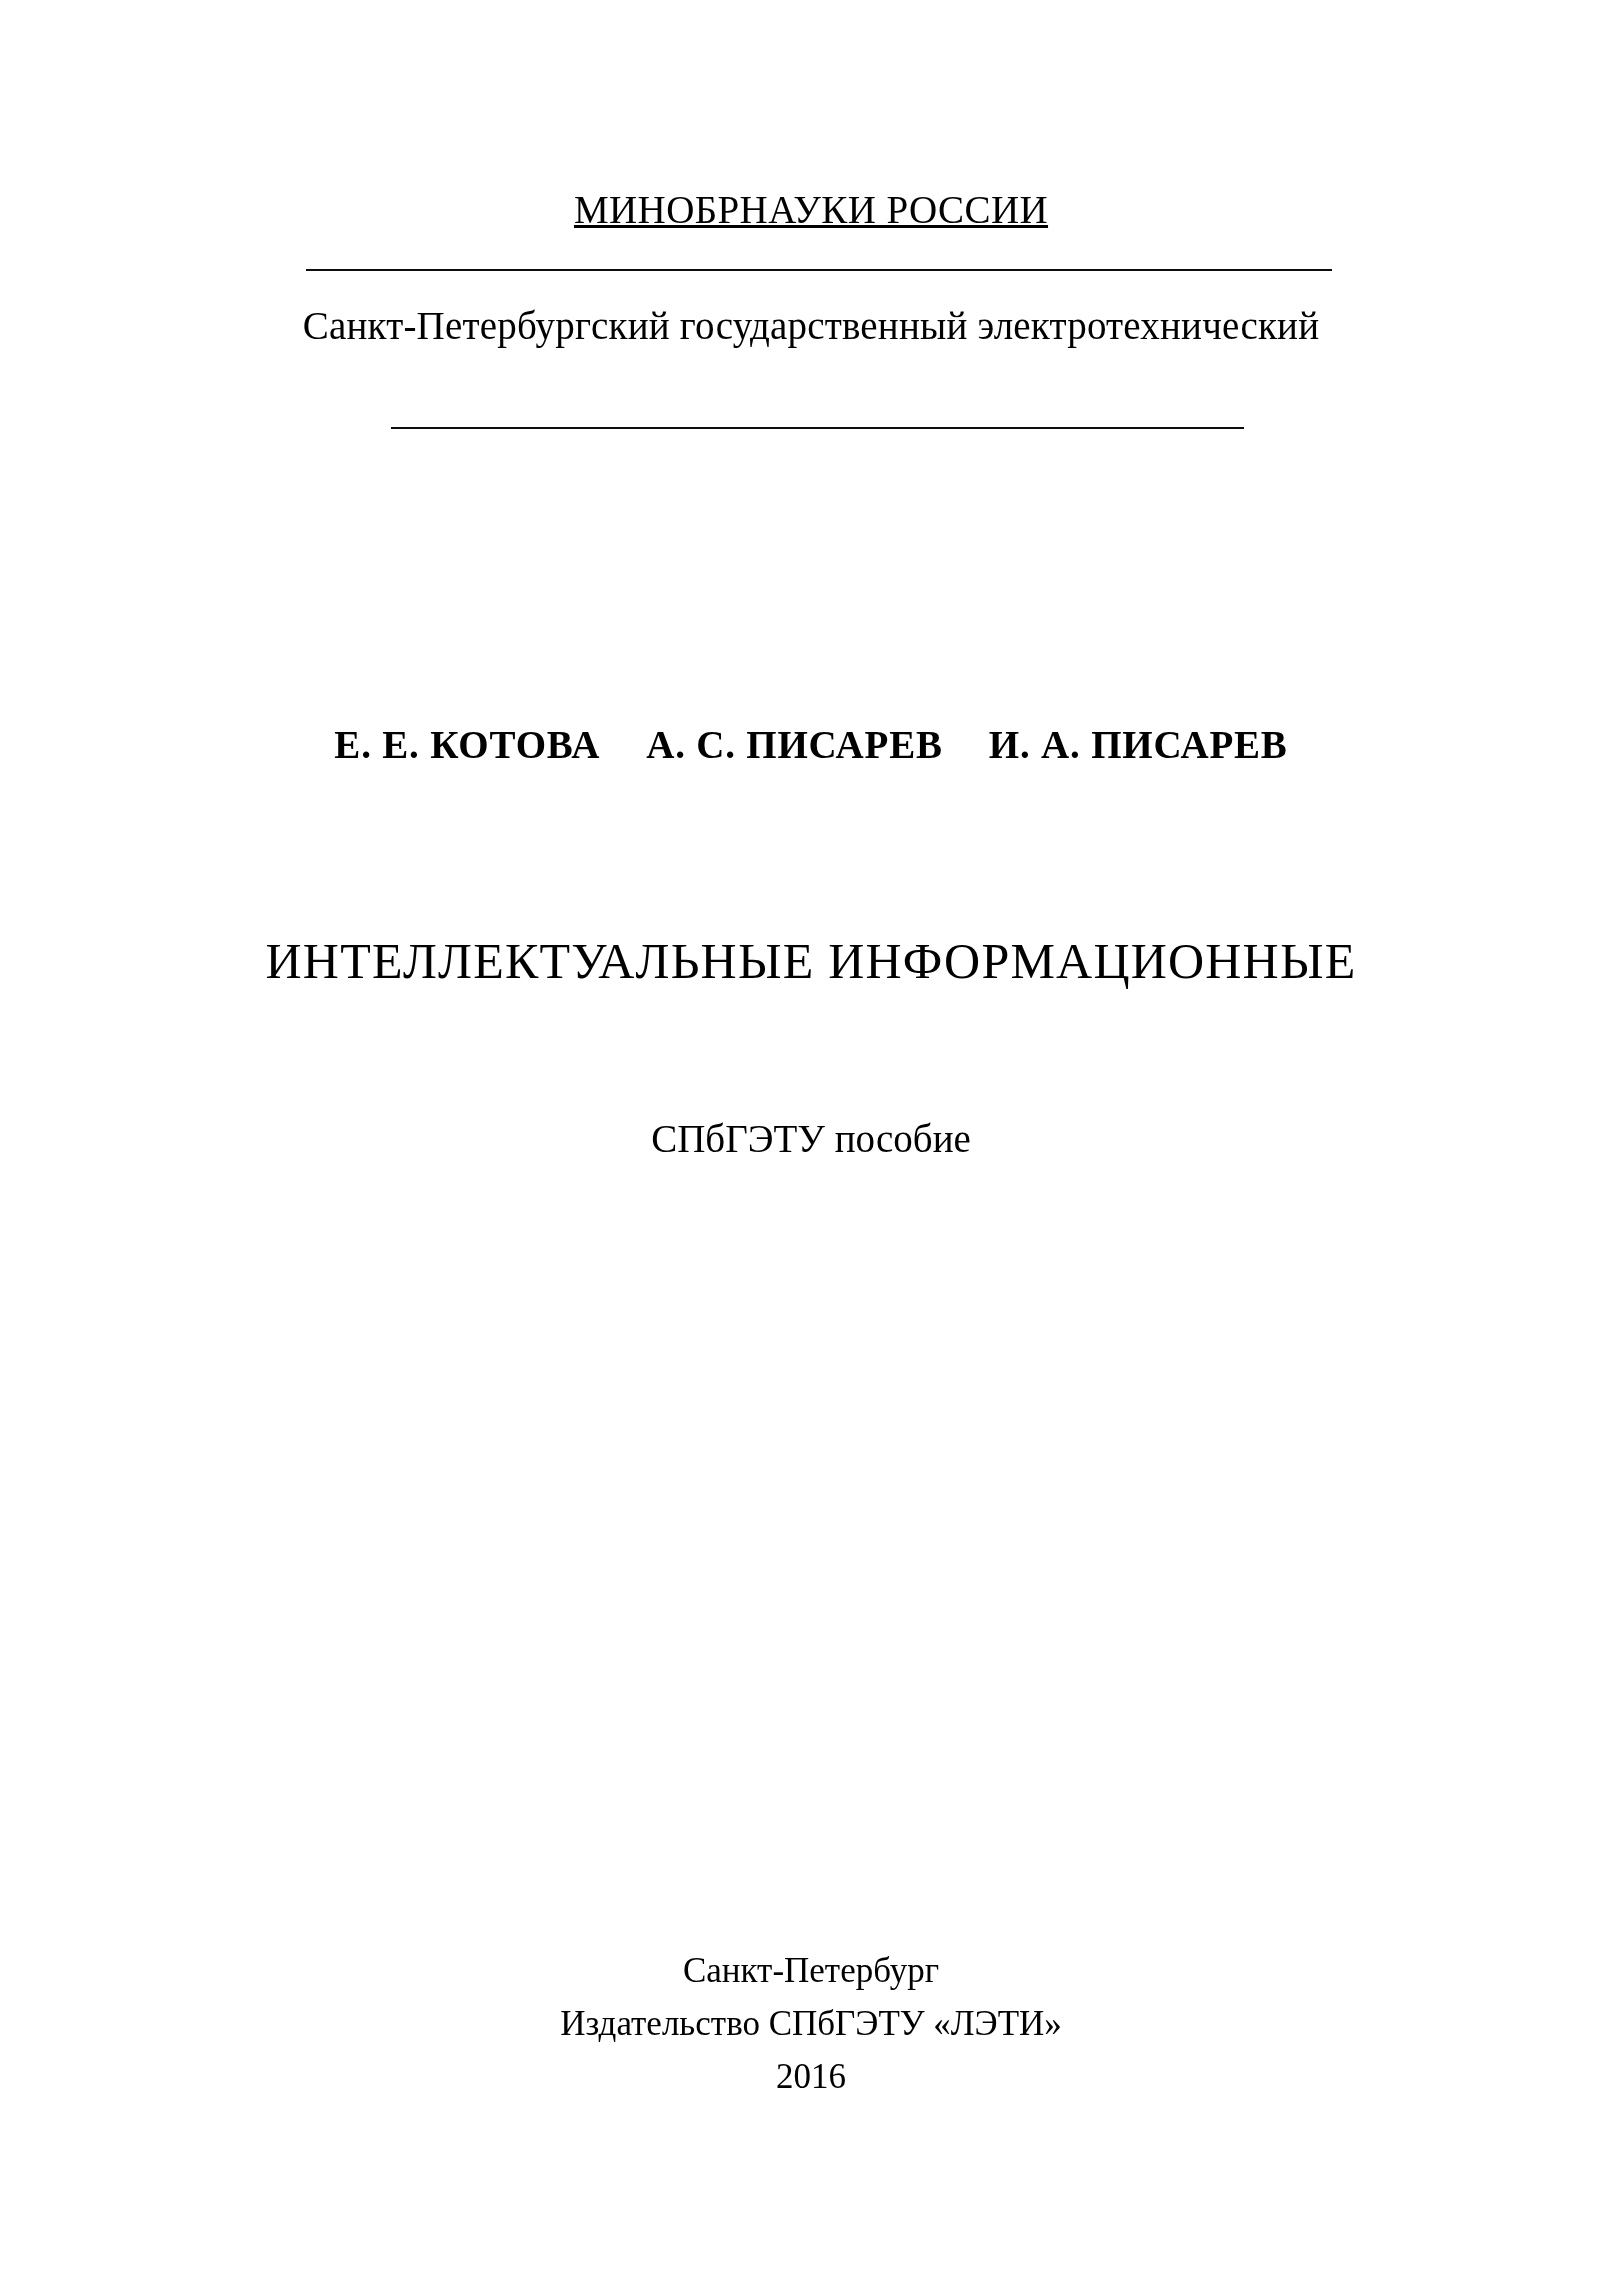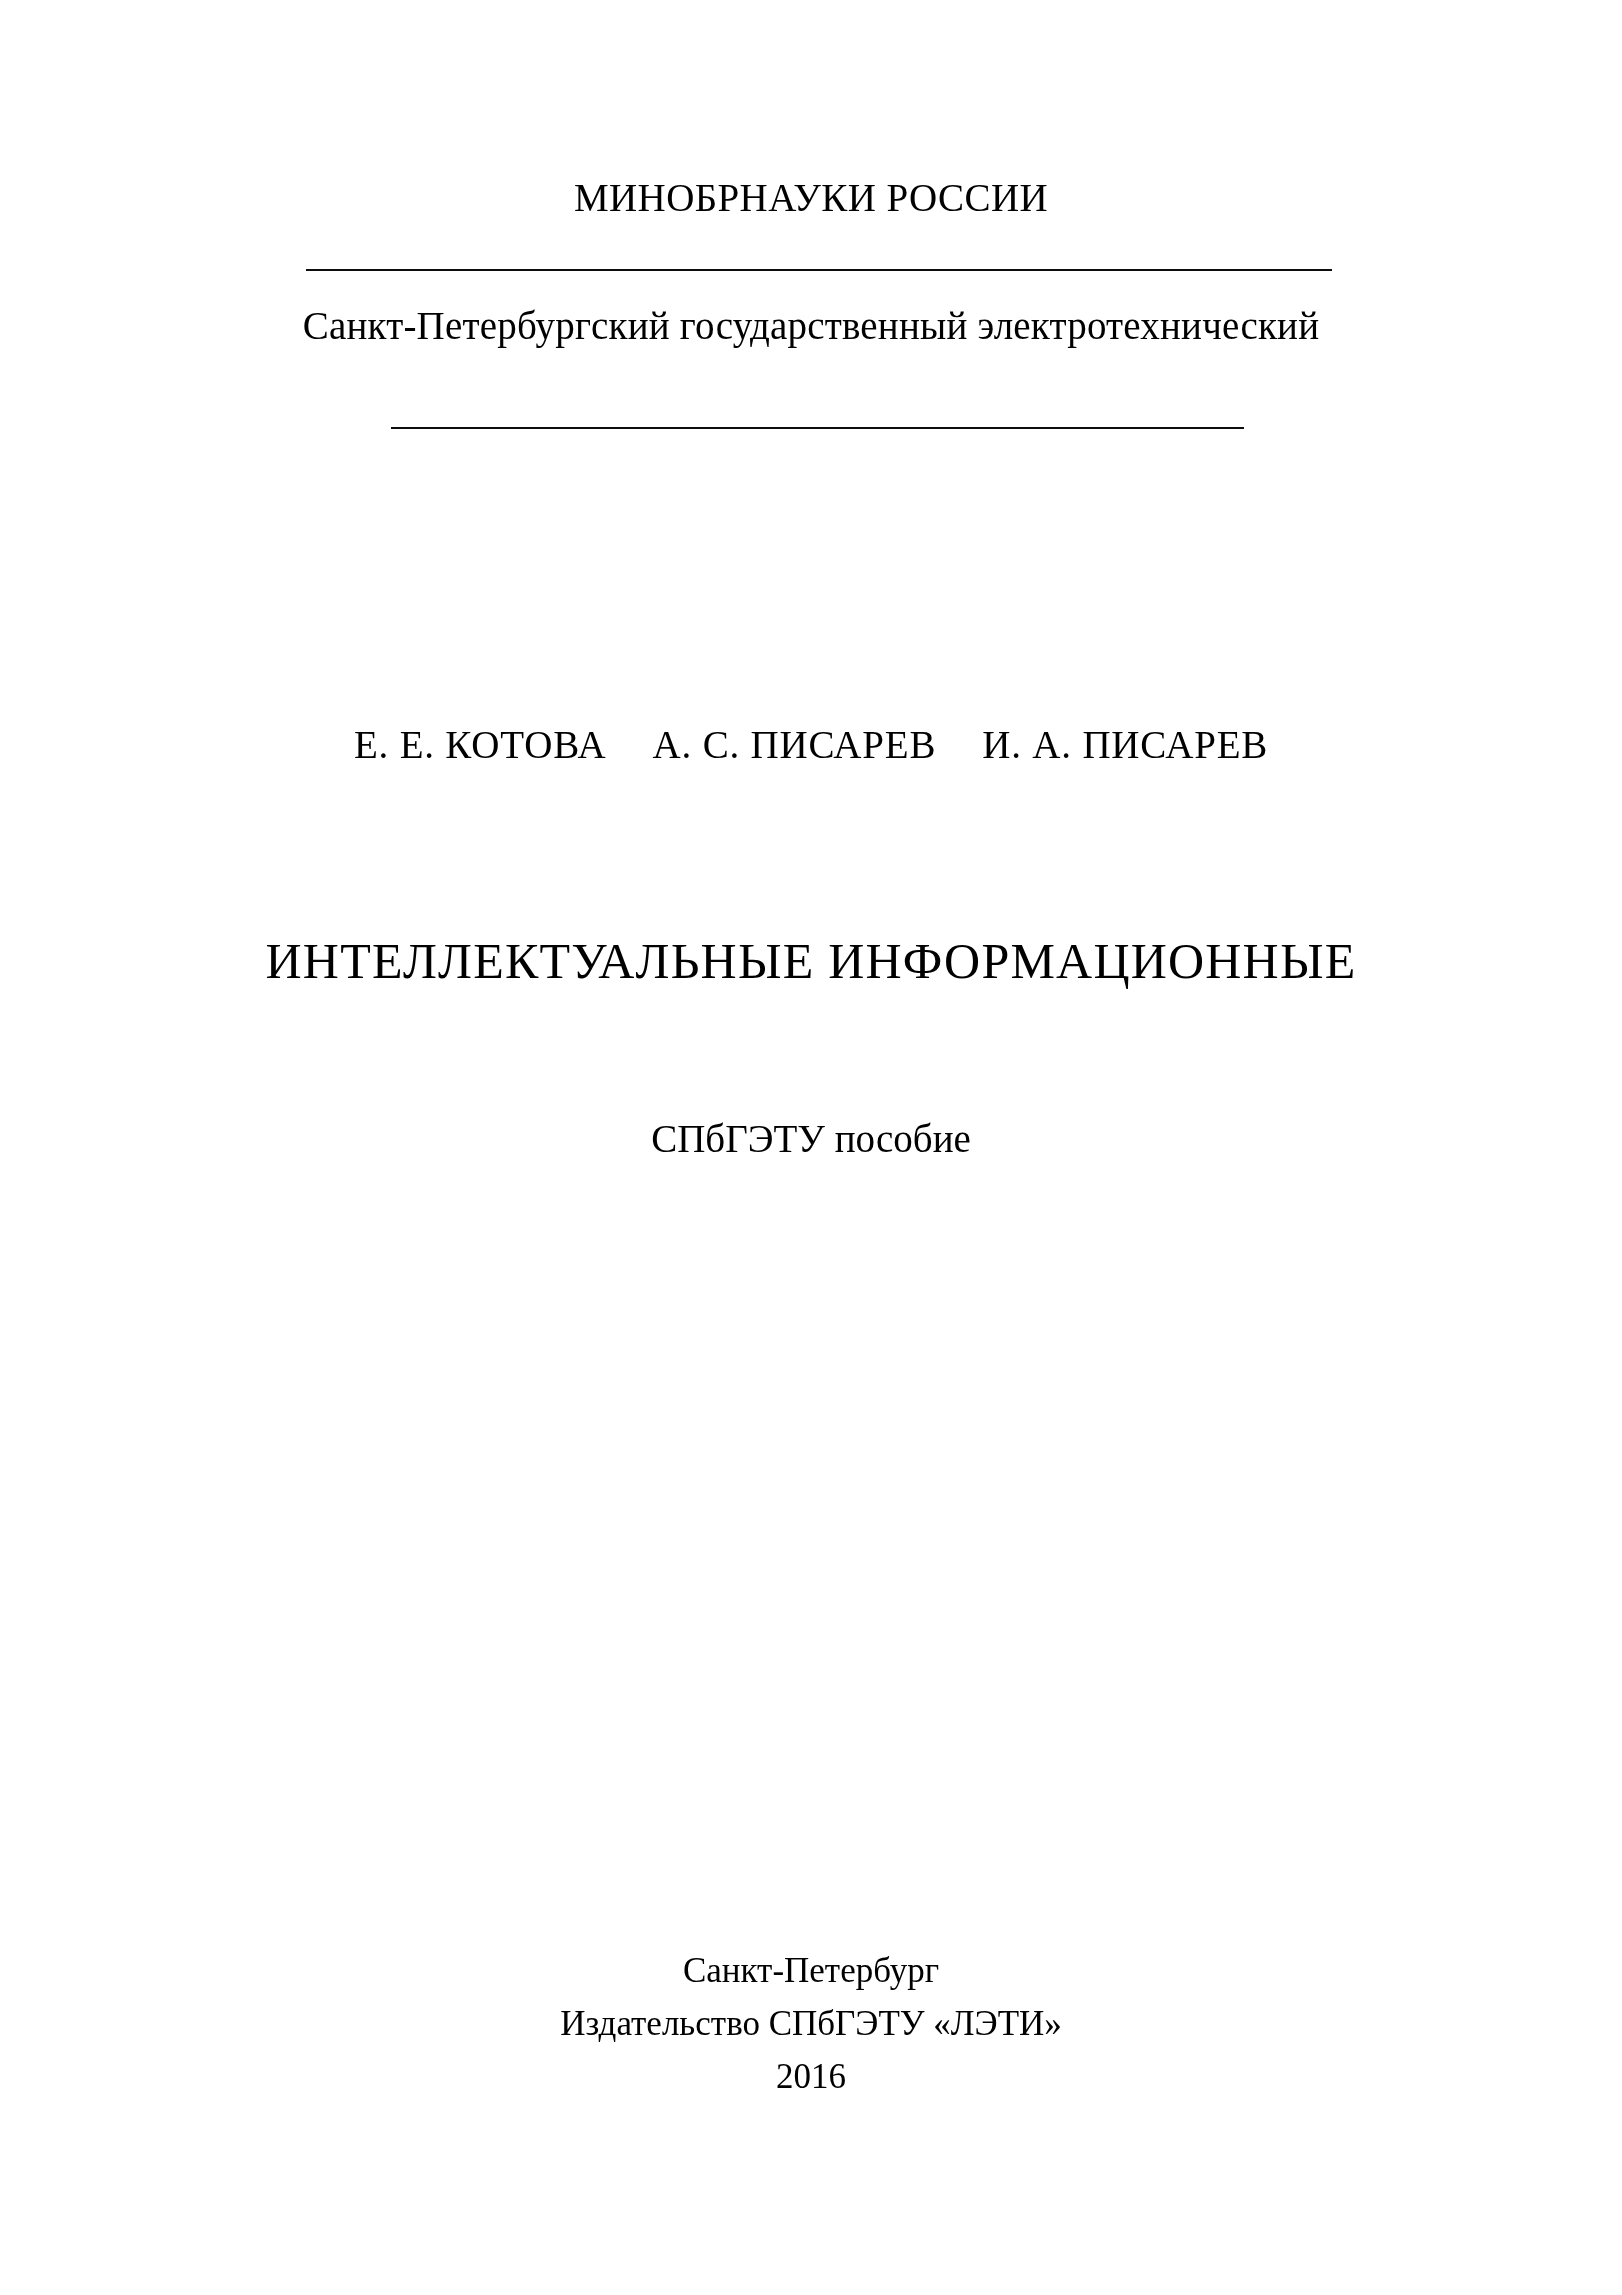"МИНОБРНАУКИ РОССИИ" .ministry { text-decoration: none -> underline; top: 170px -> 182px }
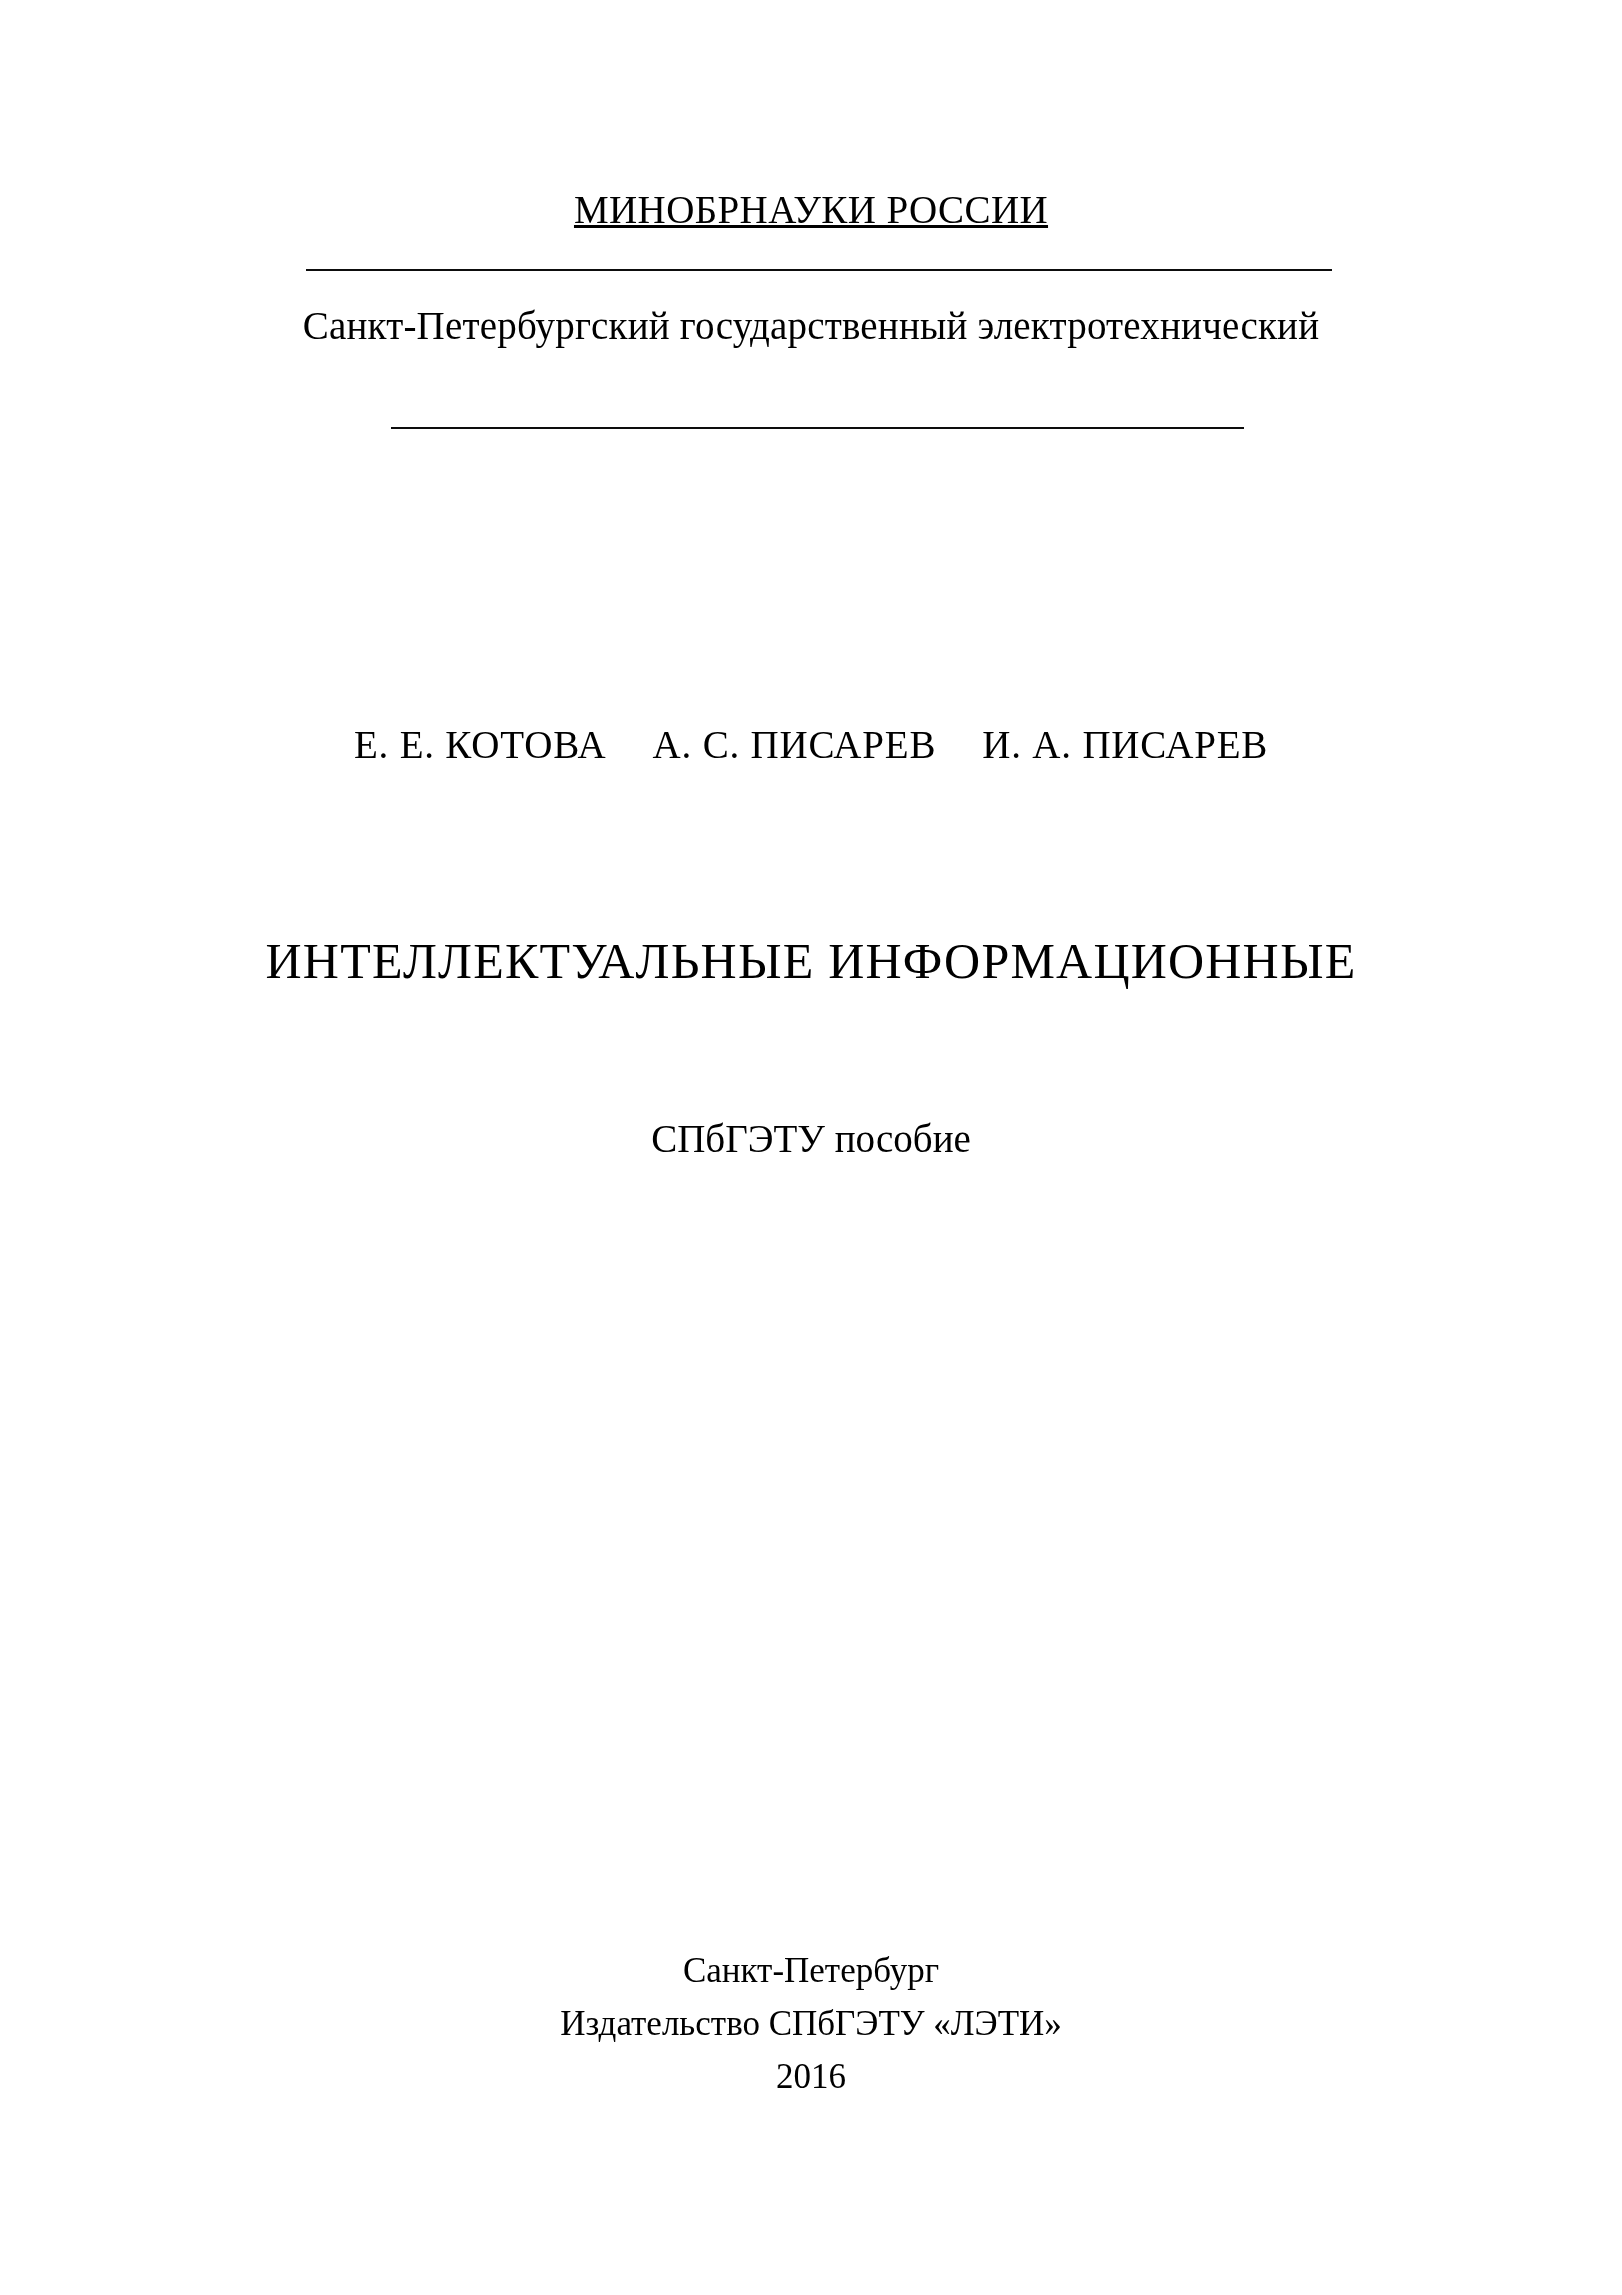"Е. Е. КОТОВА" .authors { font-weight: none -> bold }
